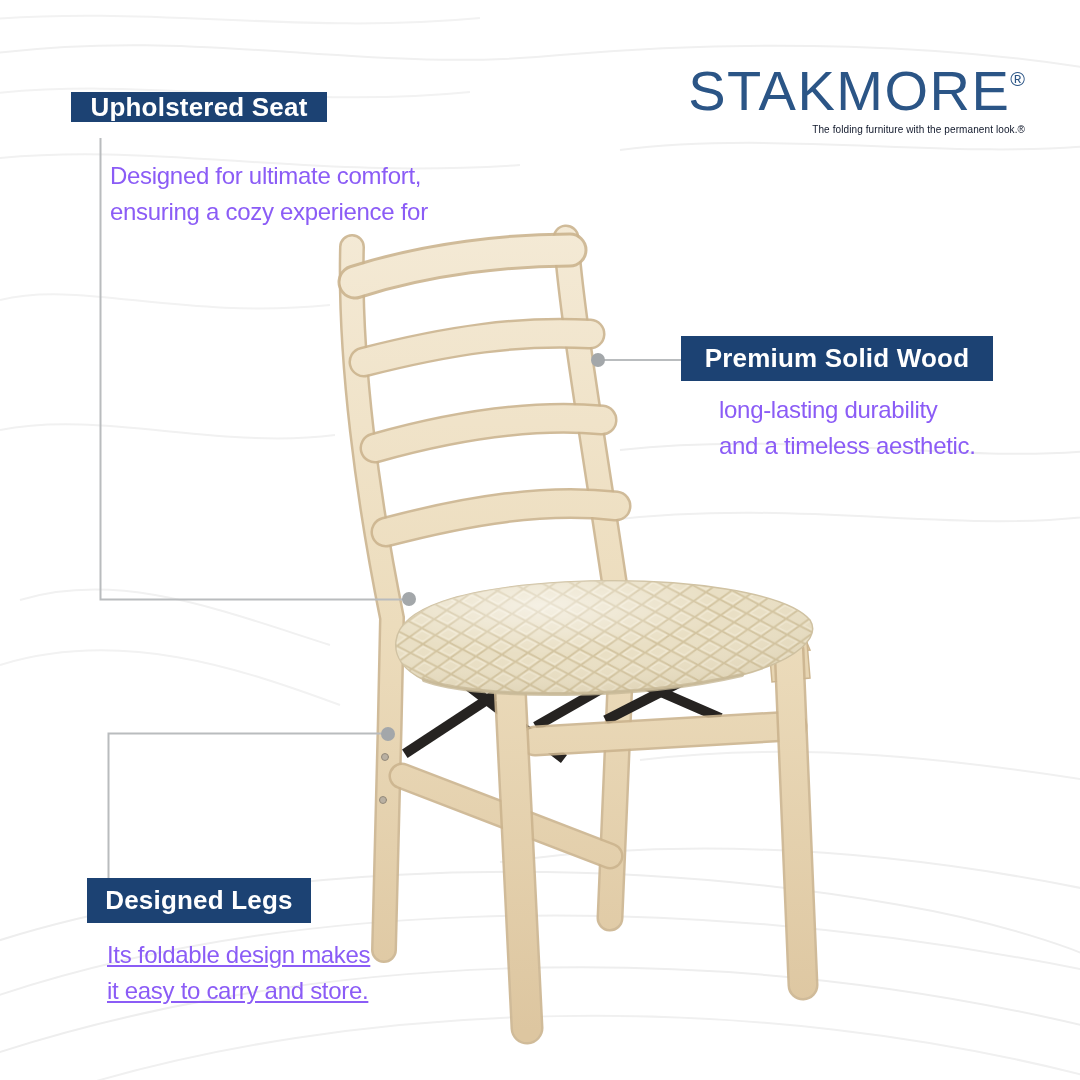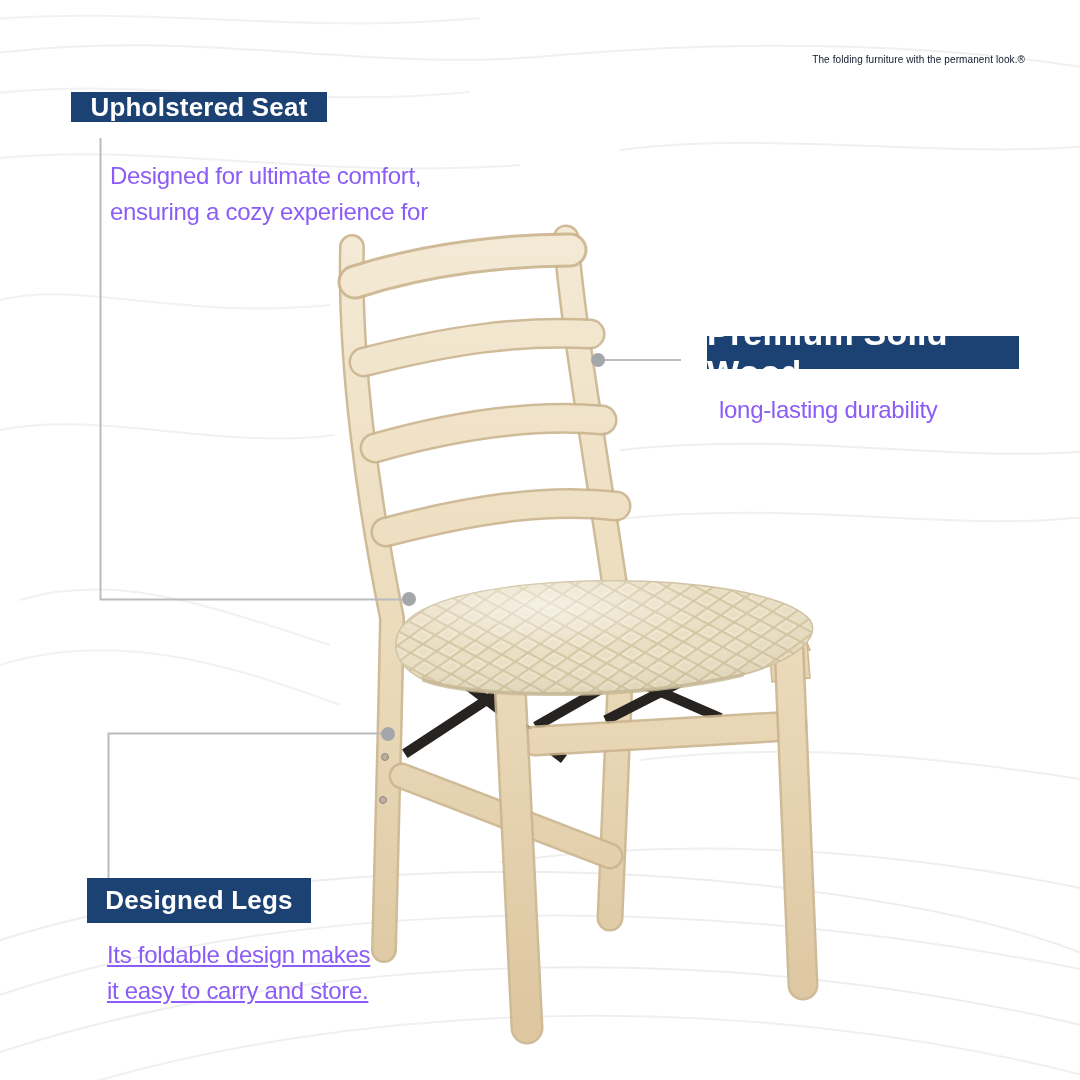"STAKMORE®" div.logo-text { html: none -> <div><span>STAKMORE</span><span>®</span></div> }
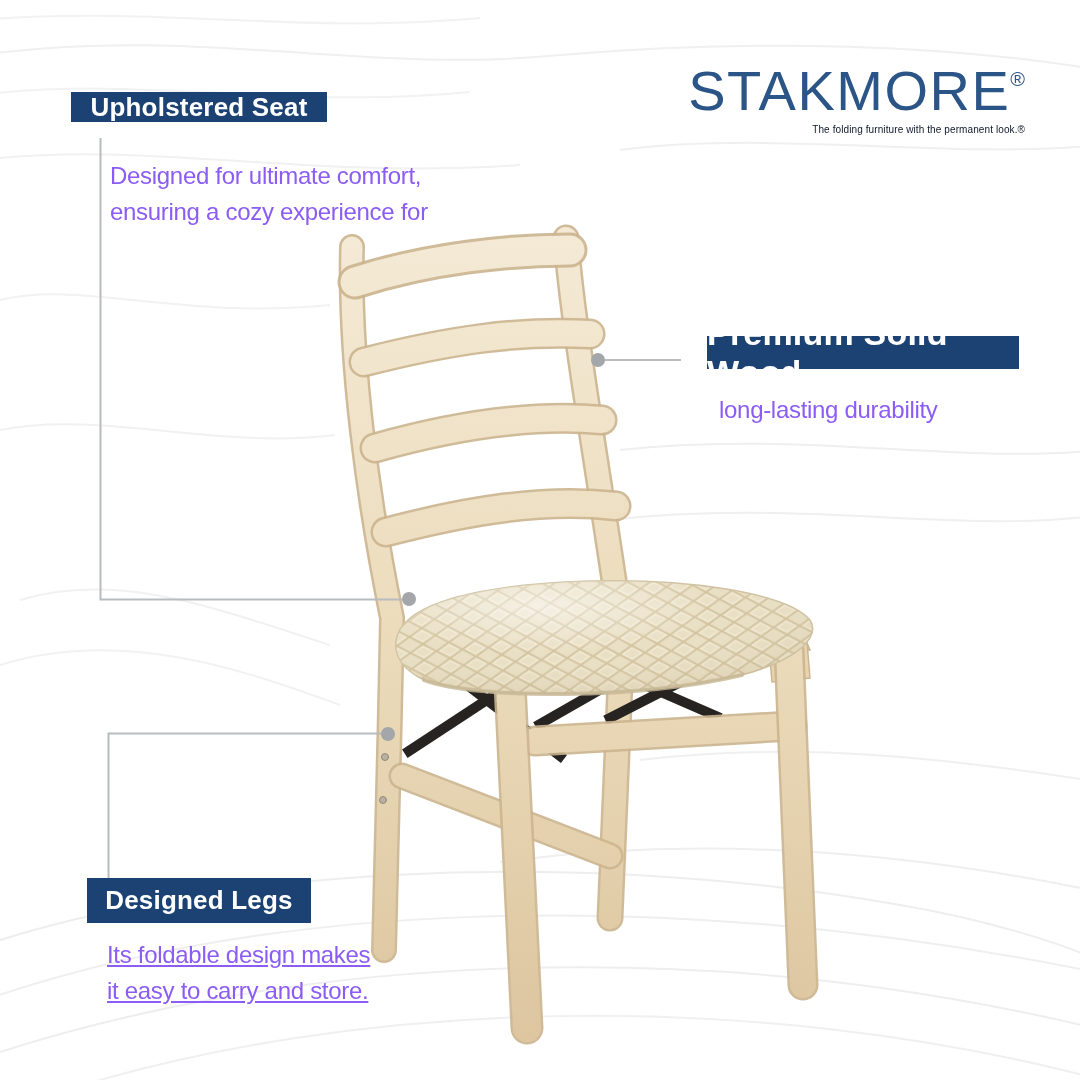"Premium Solid Wood" .banner2 { font-size: 34px -> 26px; height: 33px -> 45px; margin-left: 26px -> none }
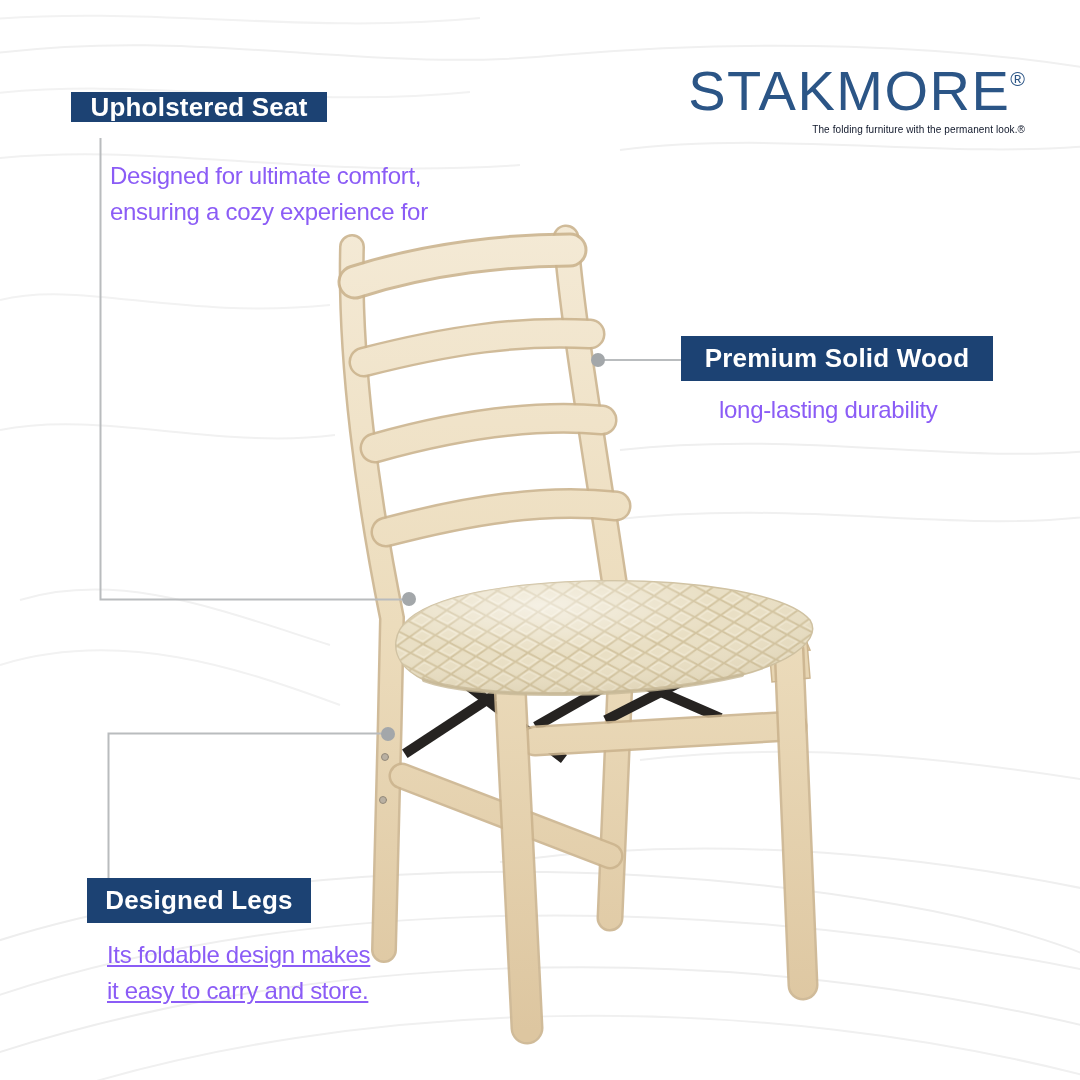"and a timeless aesthetic." div { html: none -> <div>and a timeless aesthetic.</div> }
